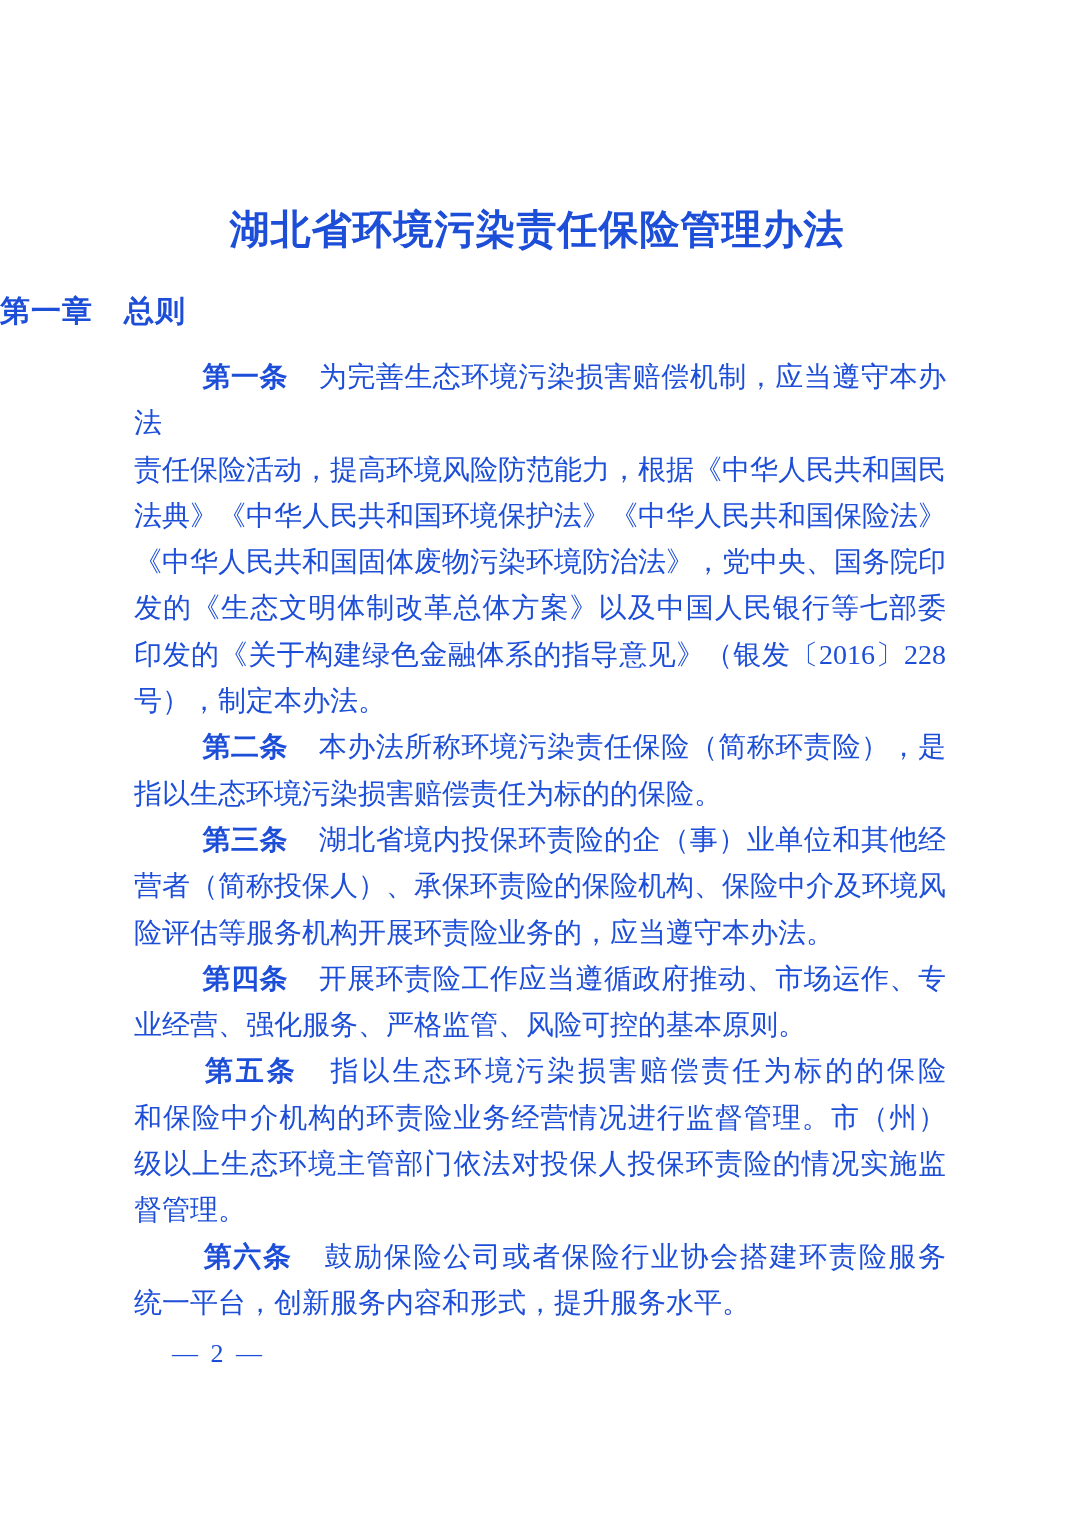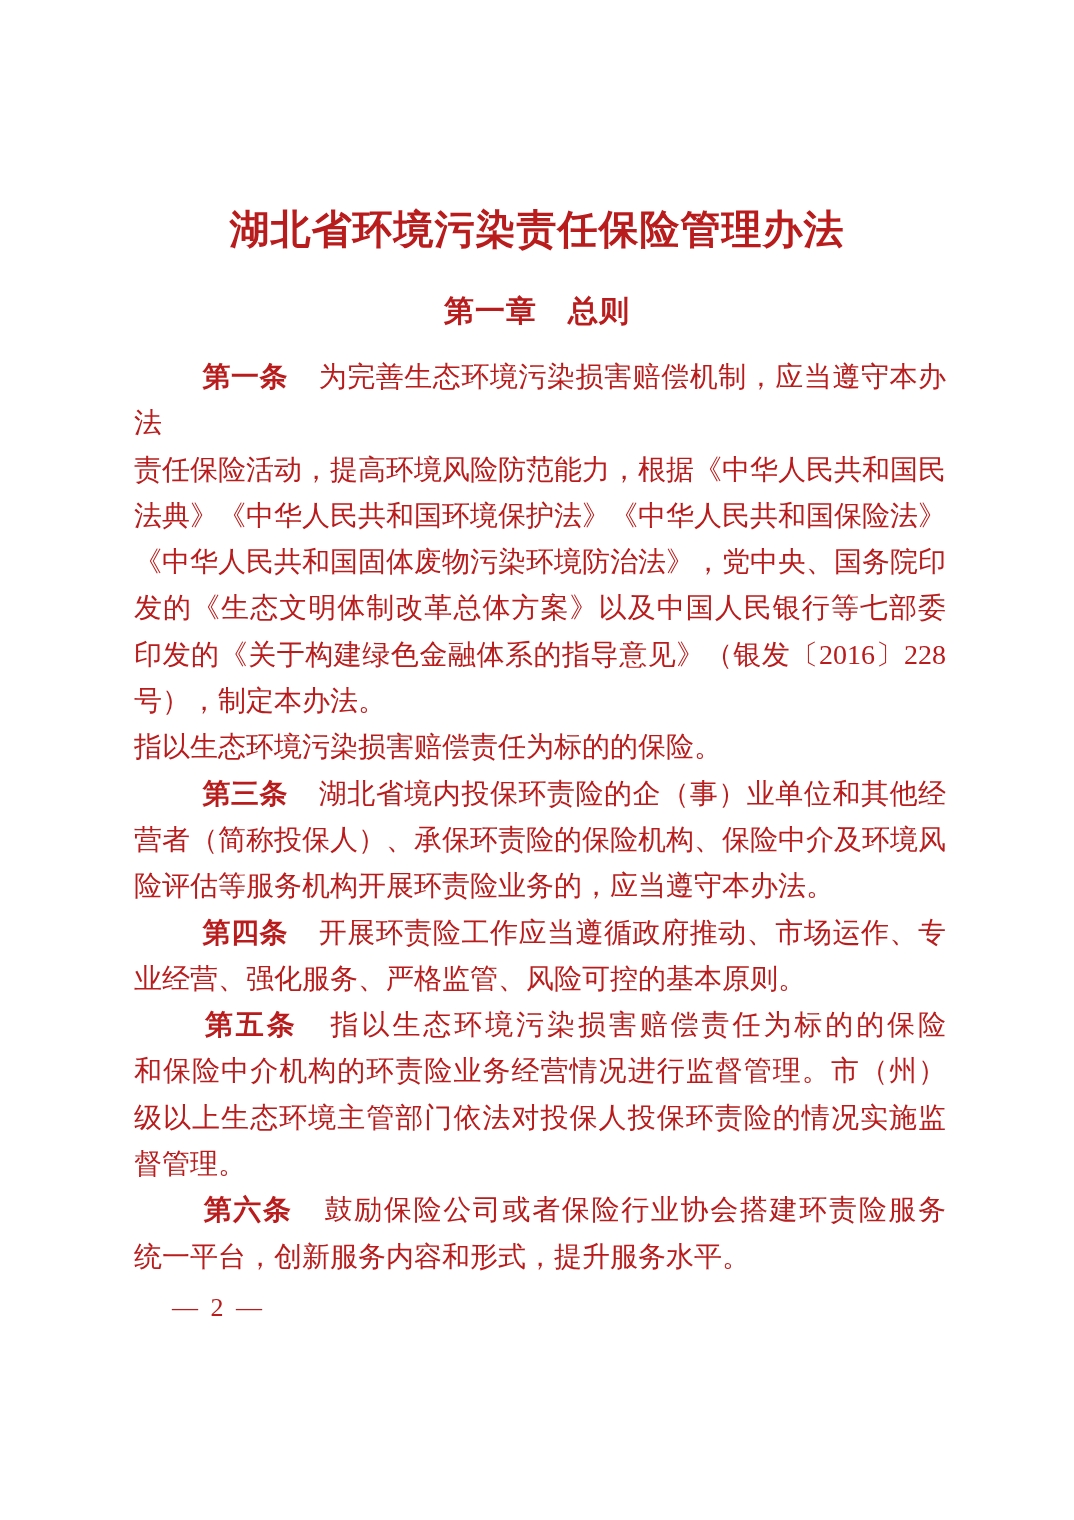"湖北省环境污染责任保险管理办法" .page { color: #b91c1c -> #1d4ed8 }
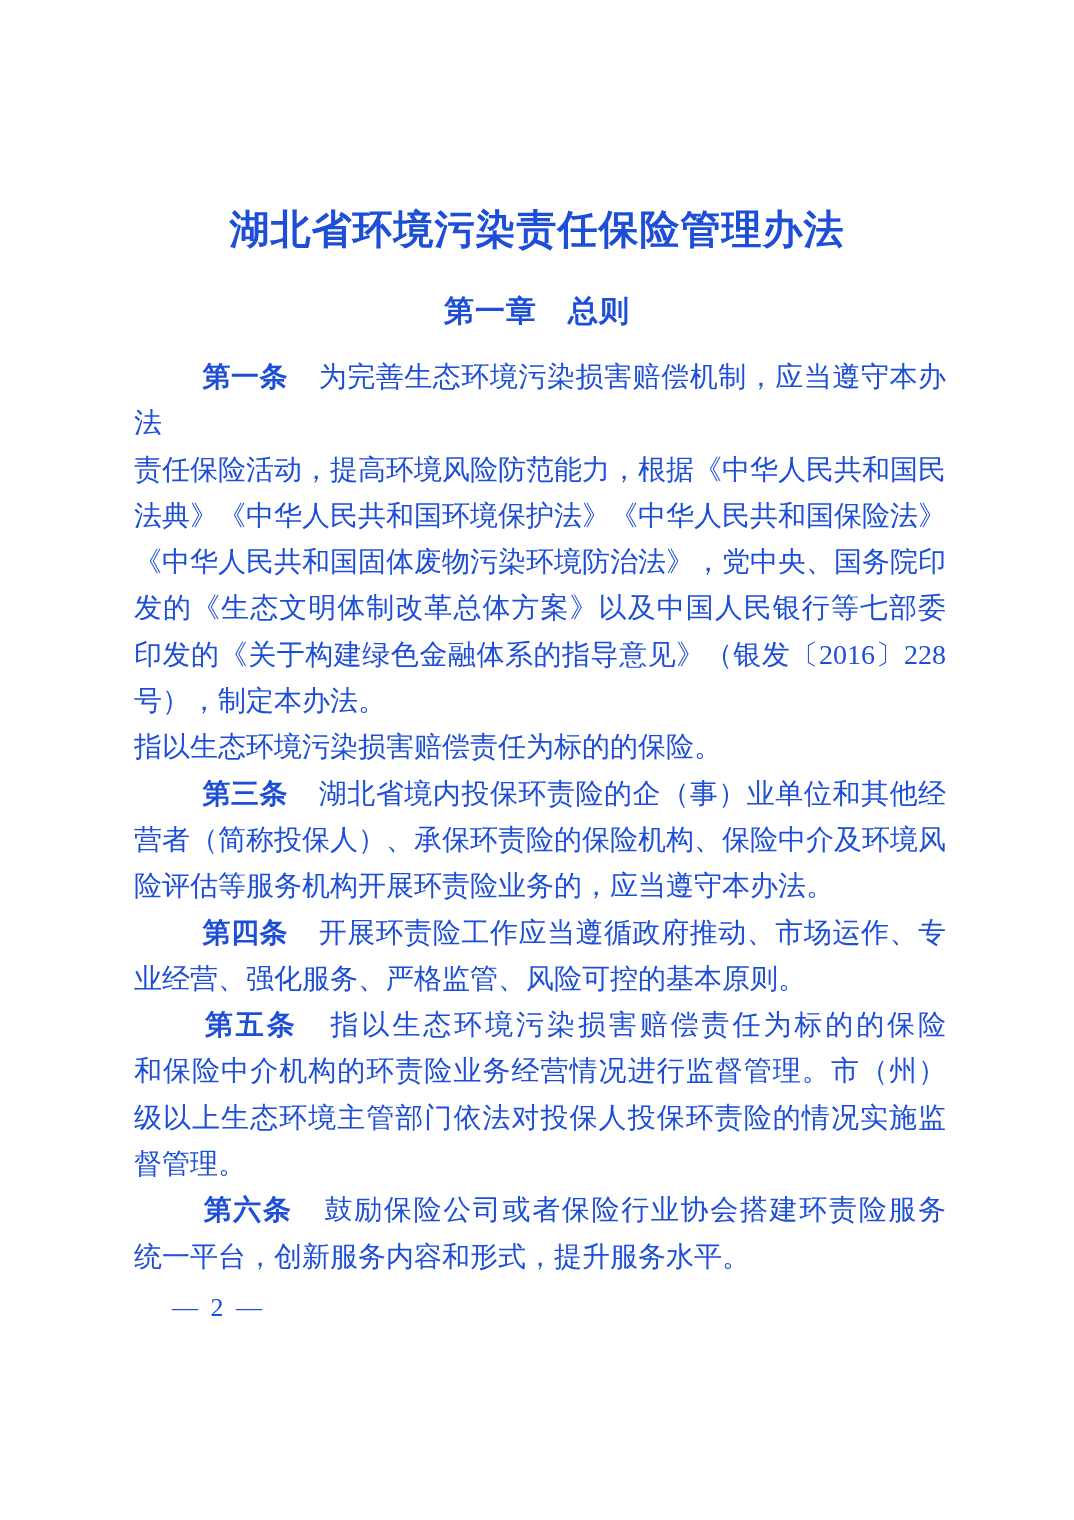"第一章 总则" .chapter-heading { text-align: center -> left }
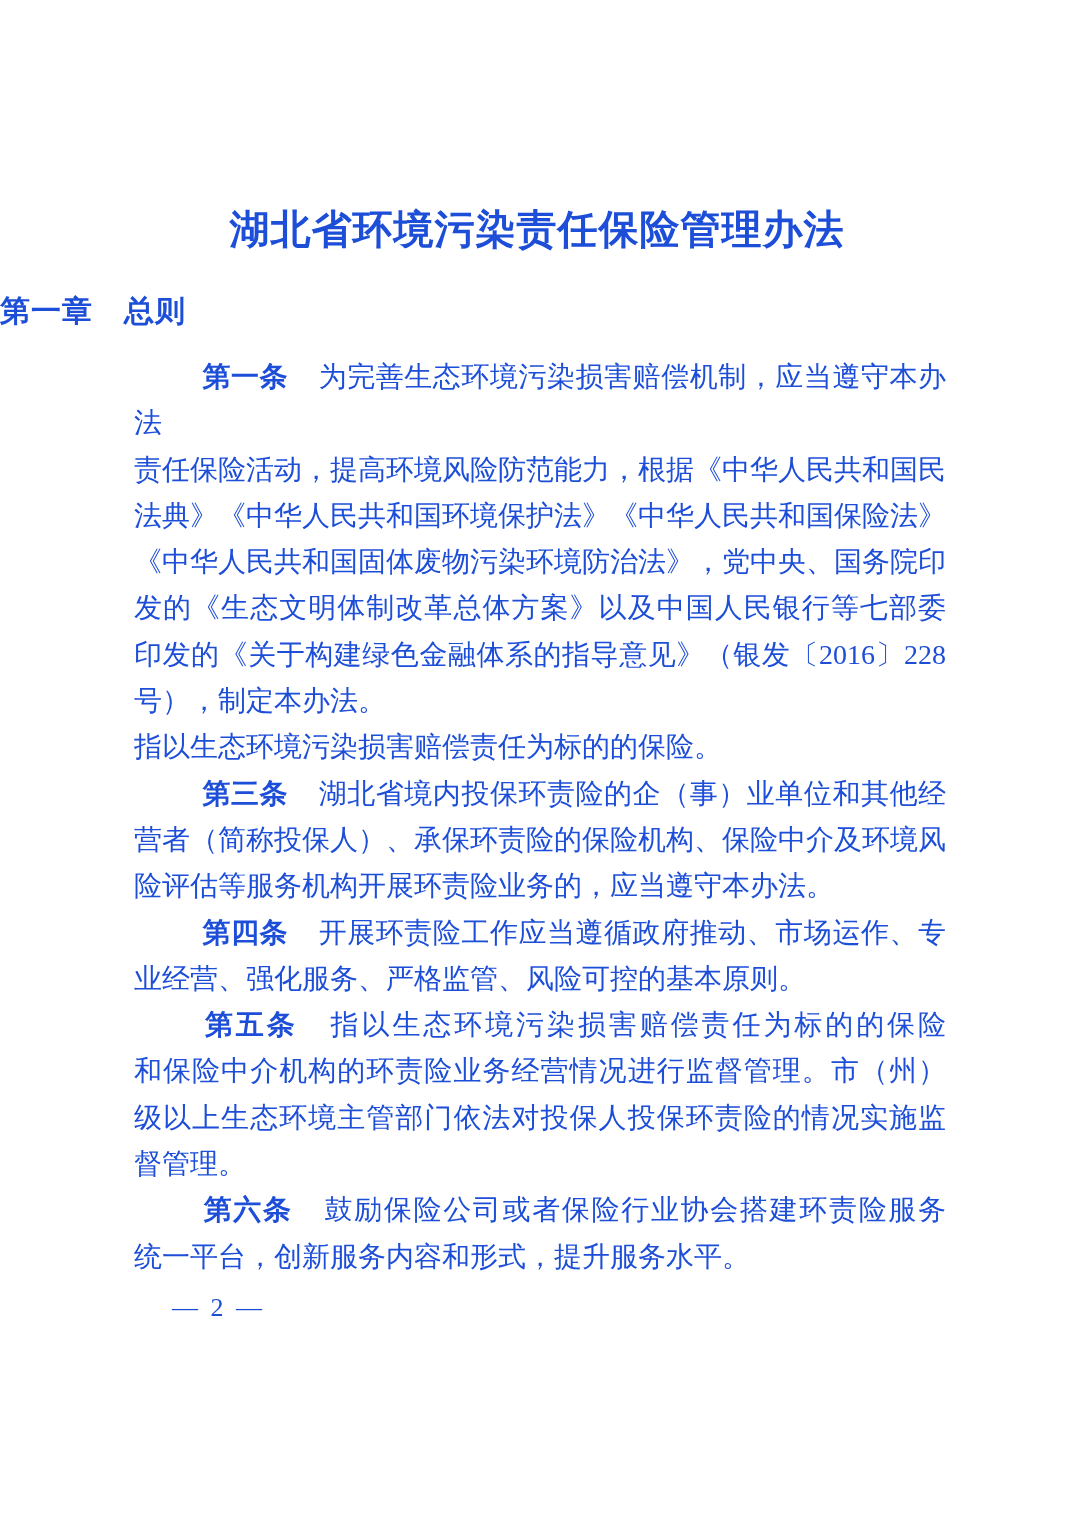"第二条 本办法所称环境污染责任保险（简称环责险），是" div.line { html: none -> <div><span></span><span>第二条</span><span></span><span>本办法所称环境污染责任保险（简称环责险），是</span></div> }
